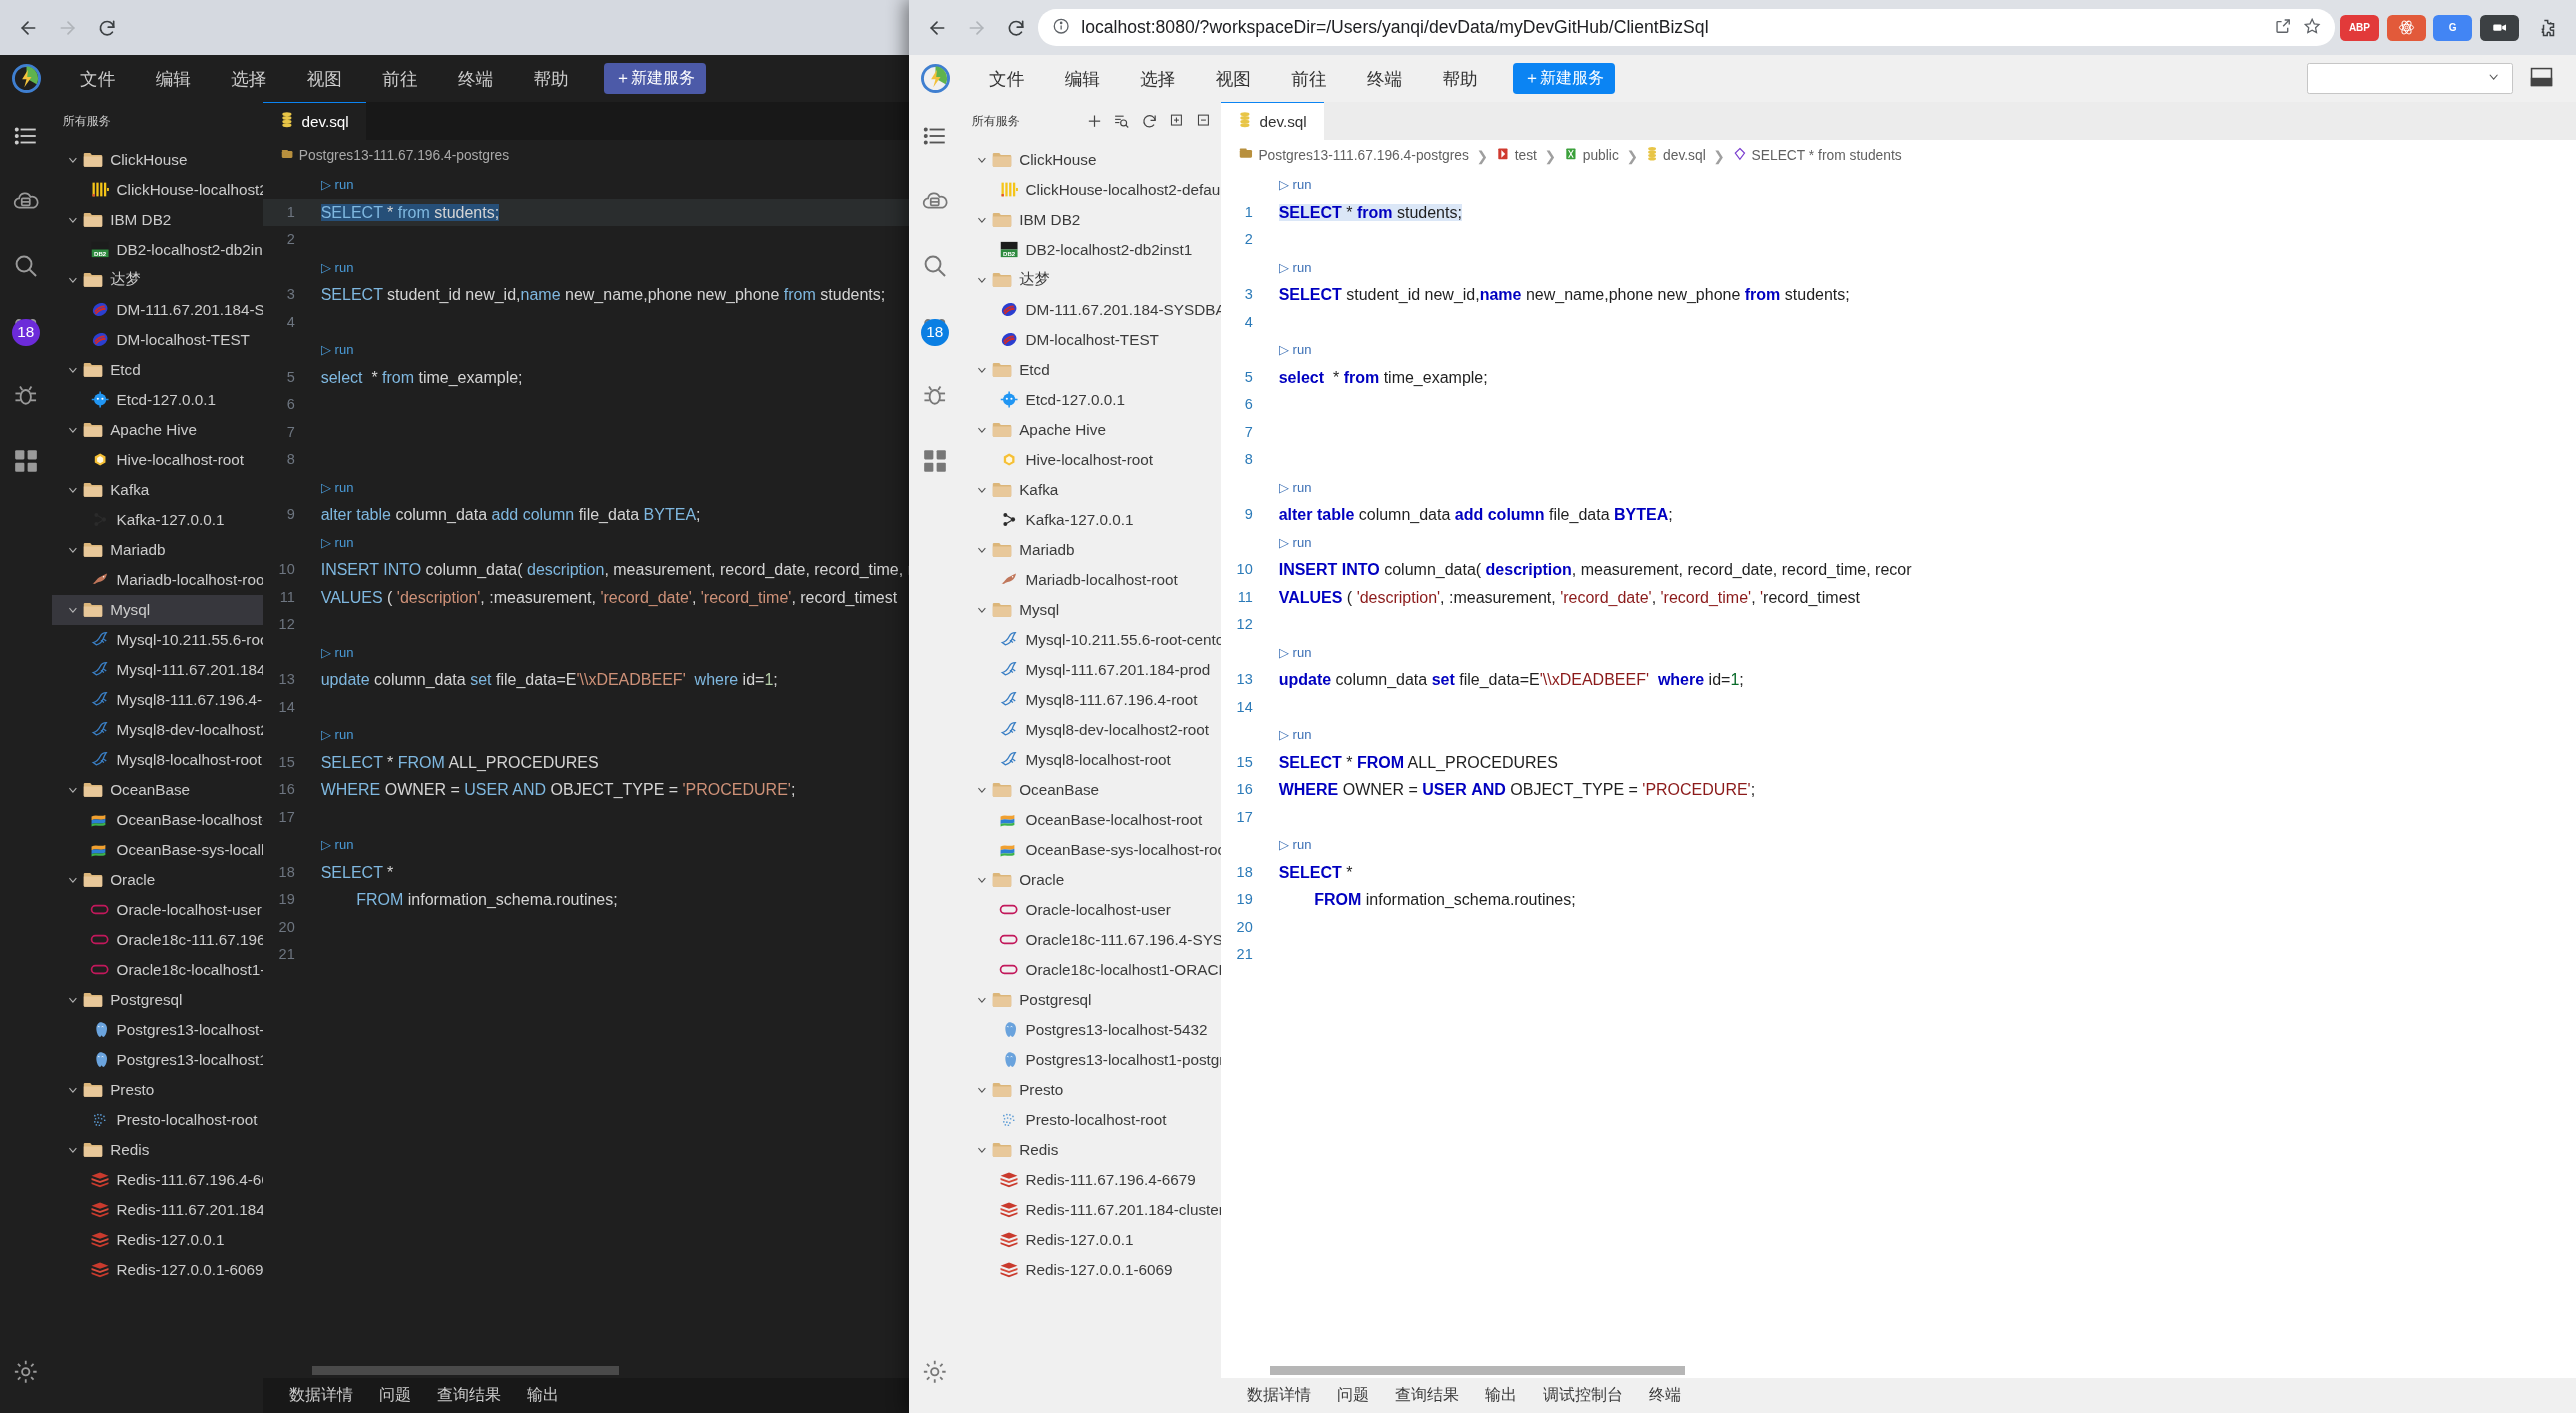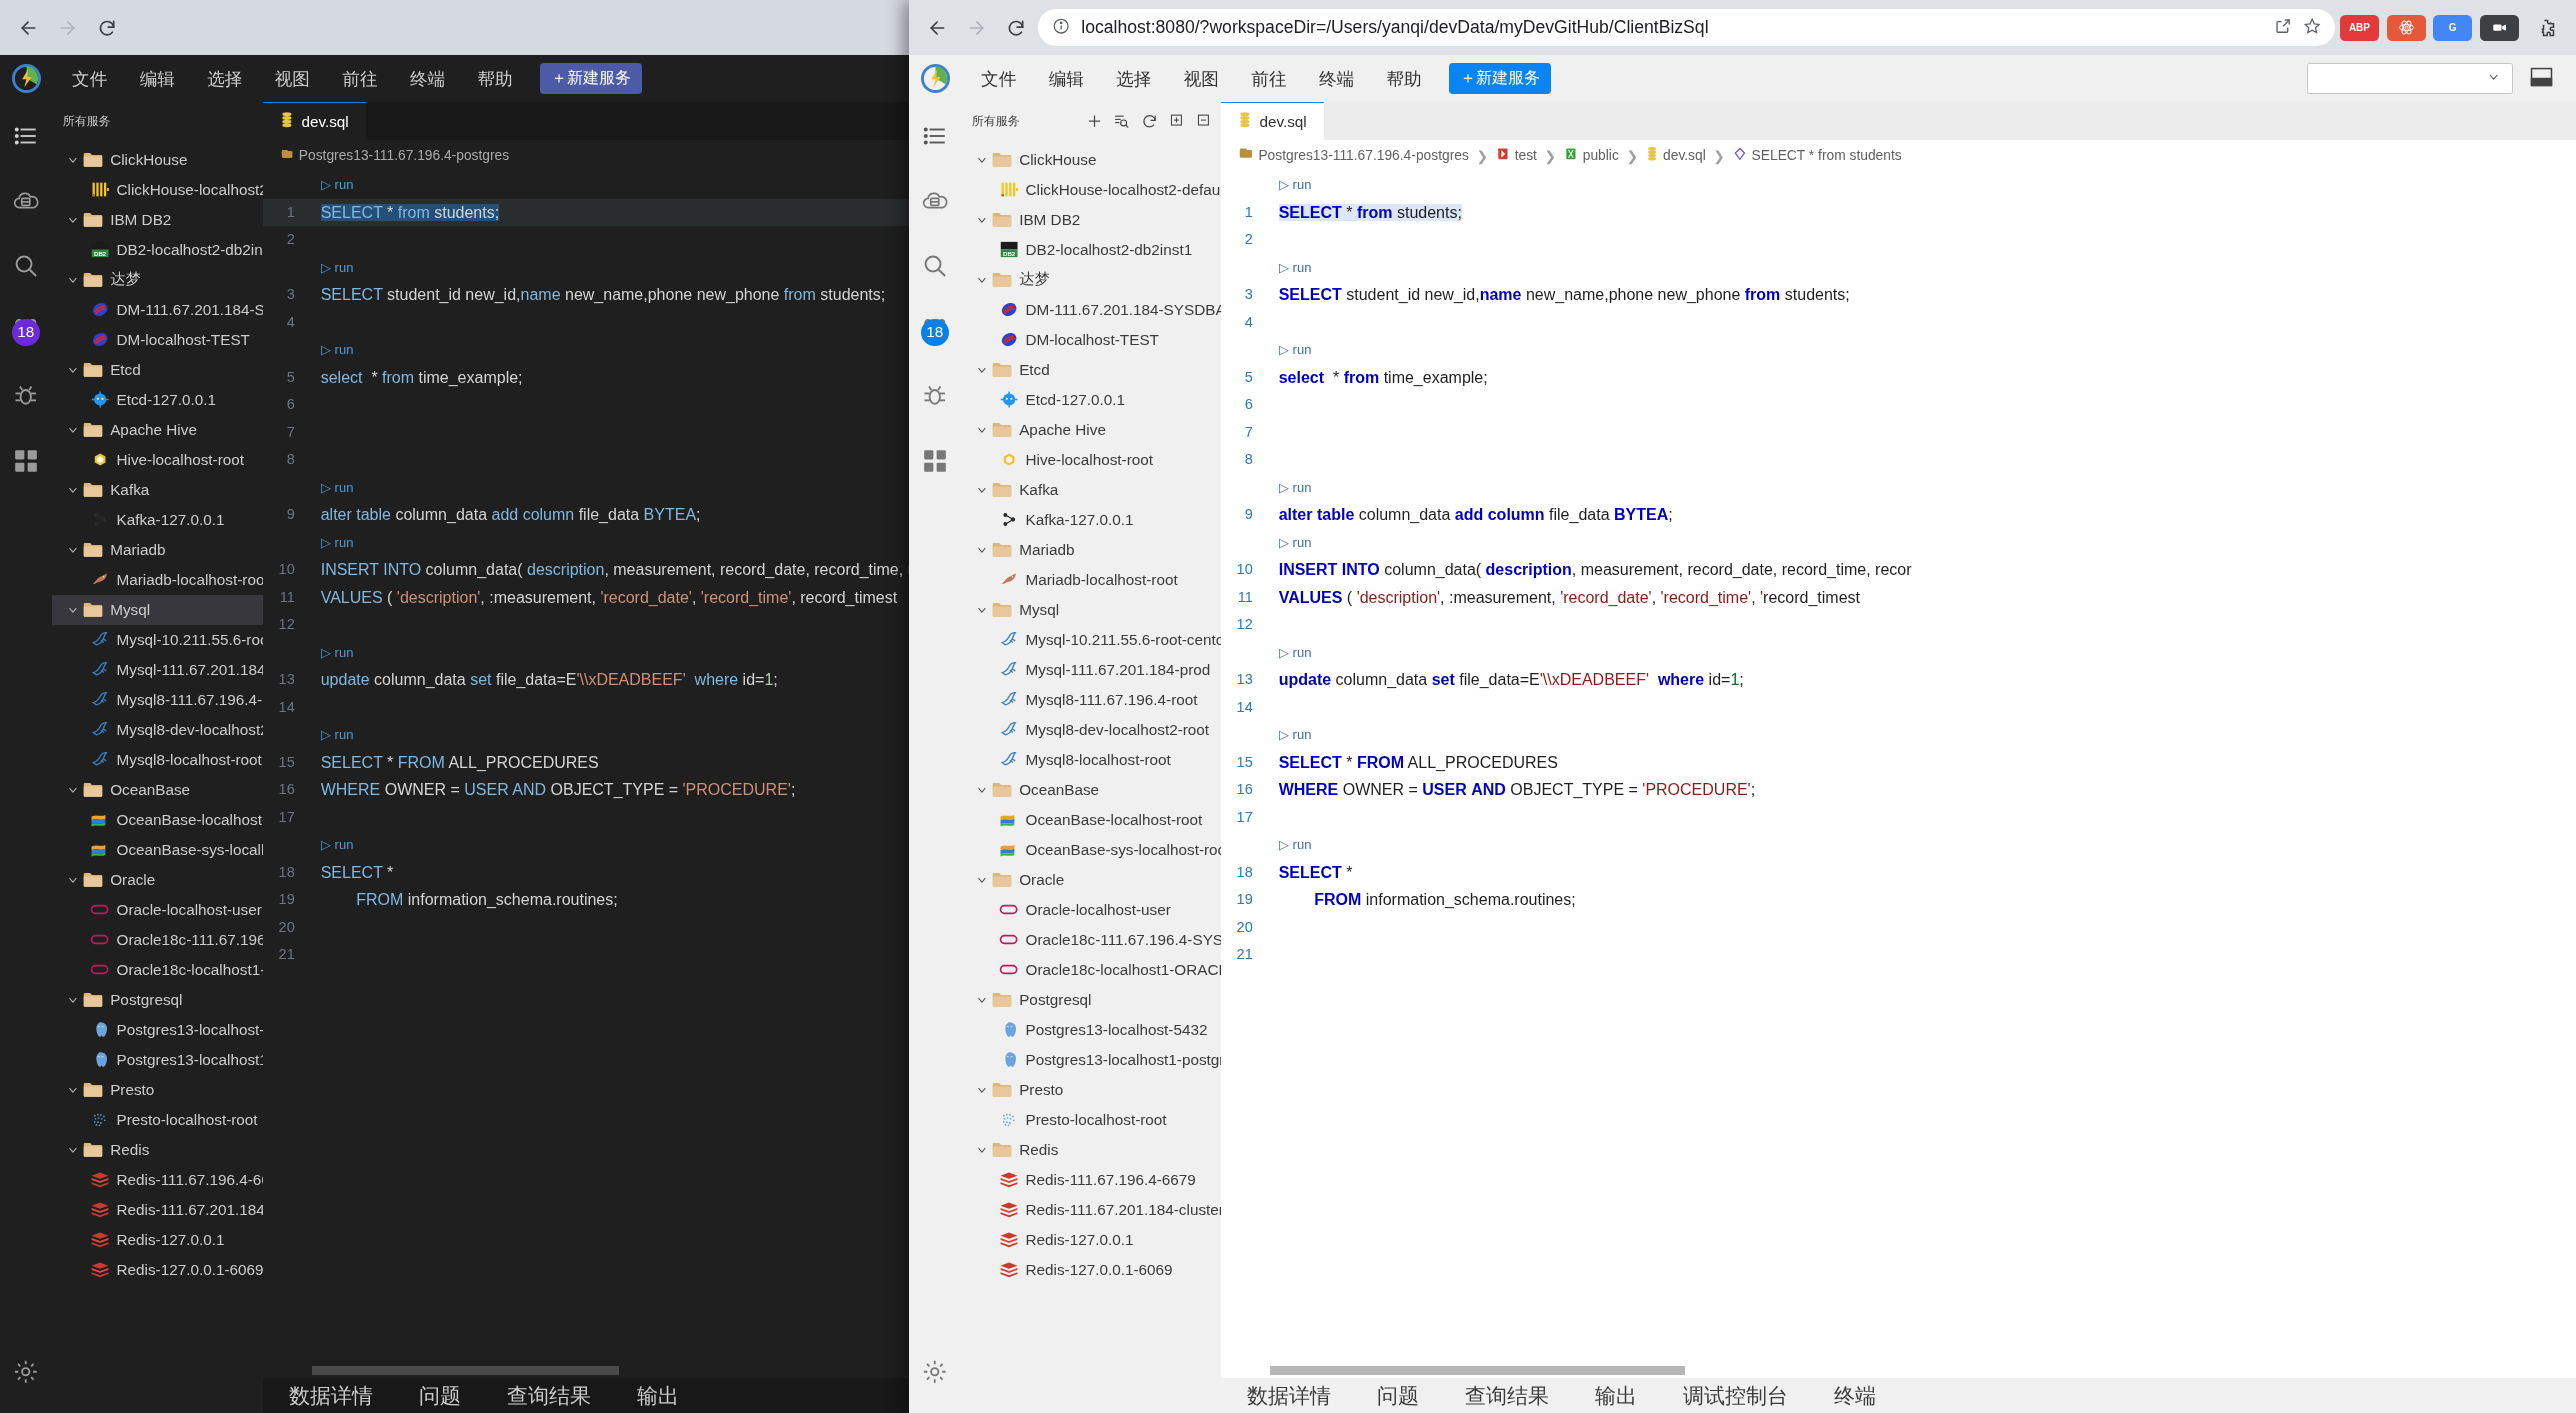"文件" .menubar { gap: 8px -> 16px }
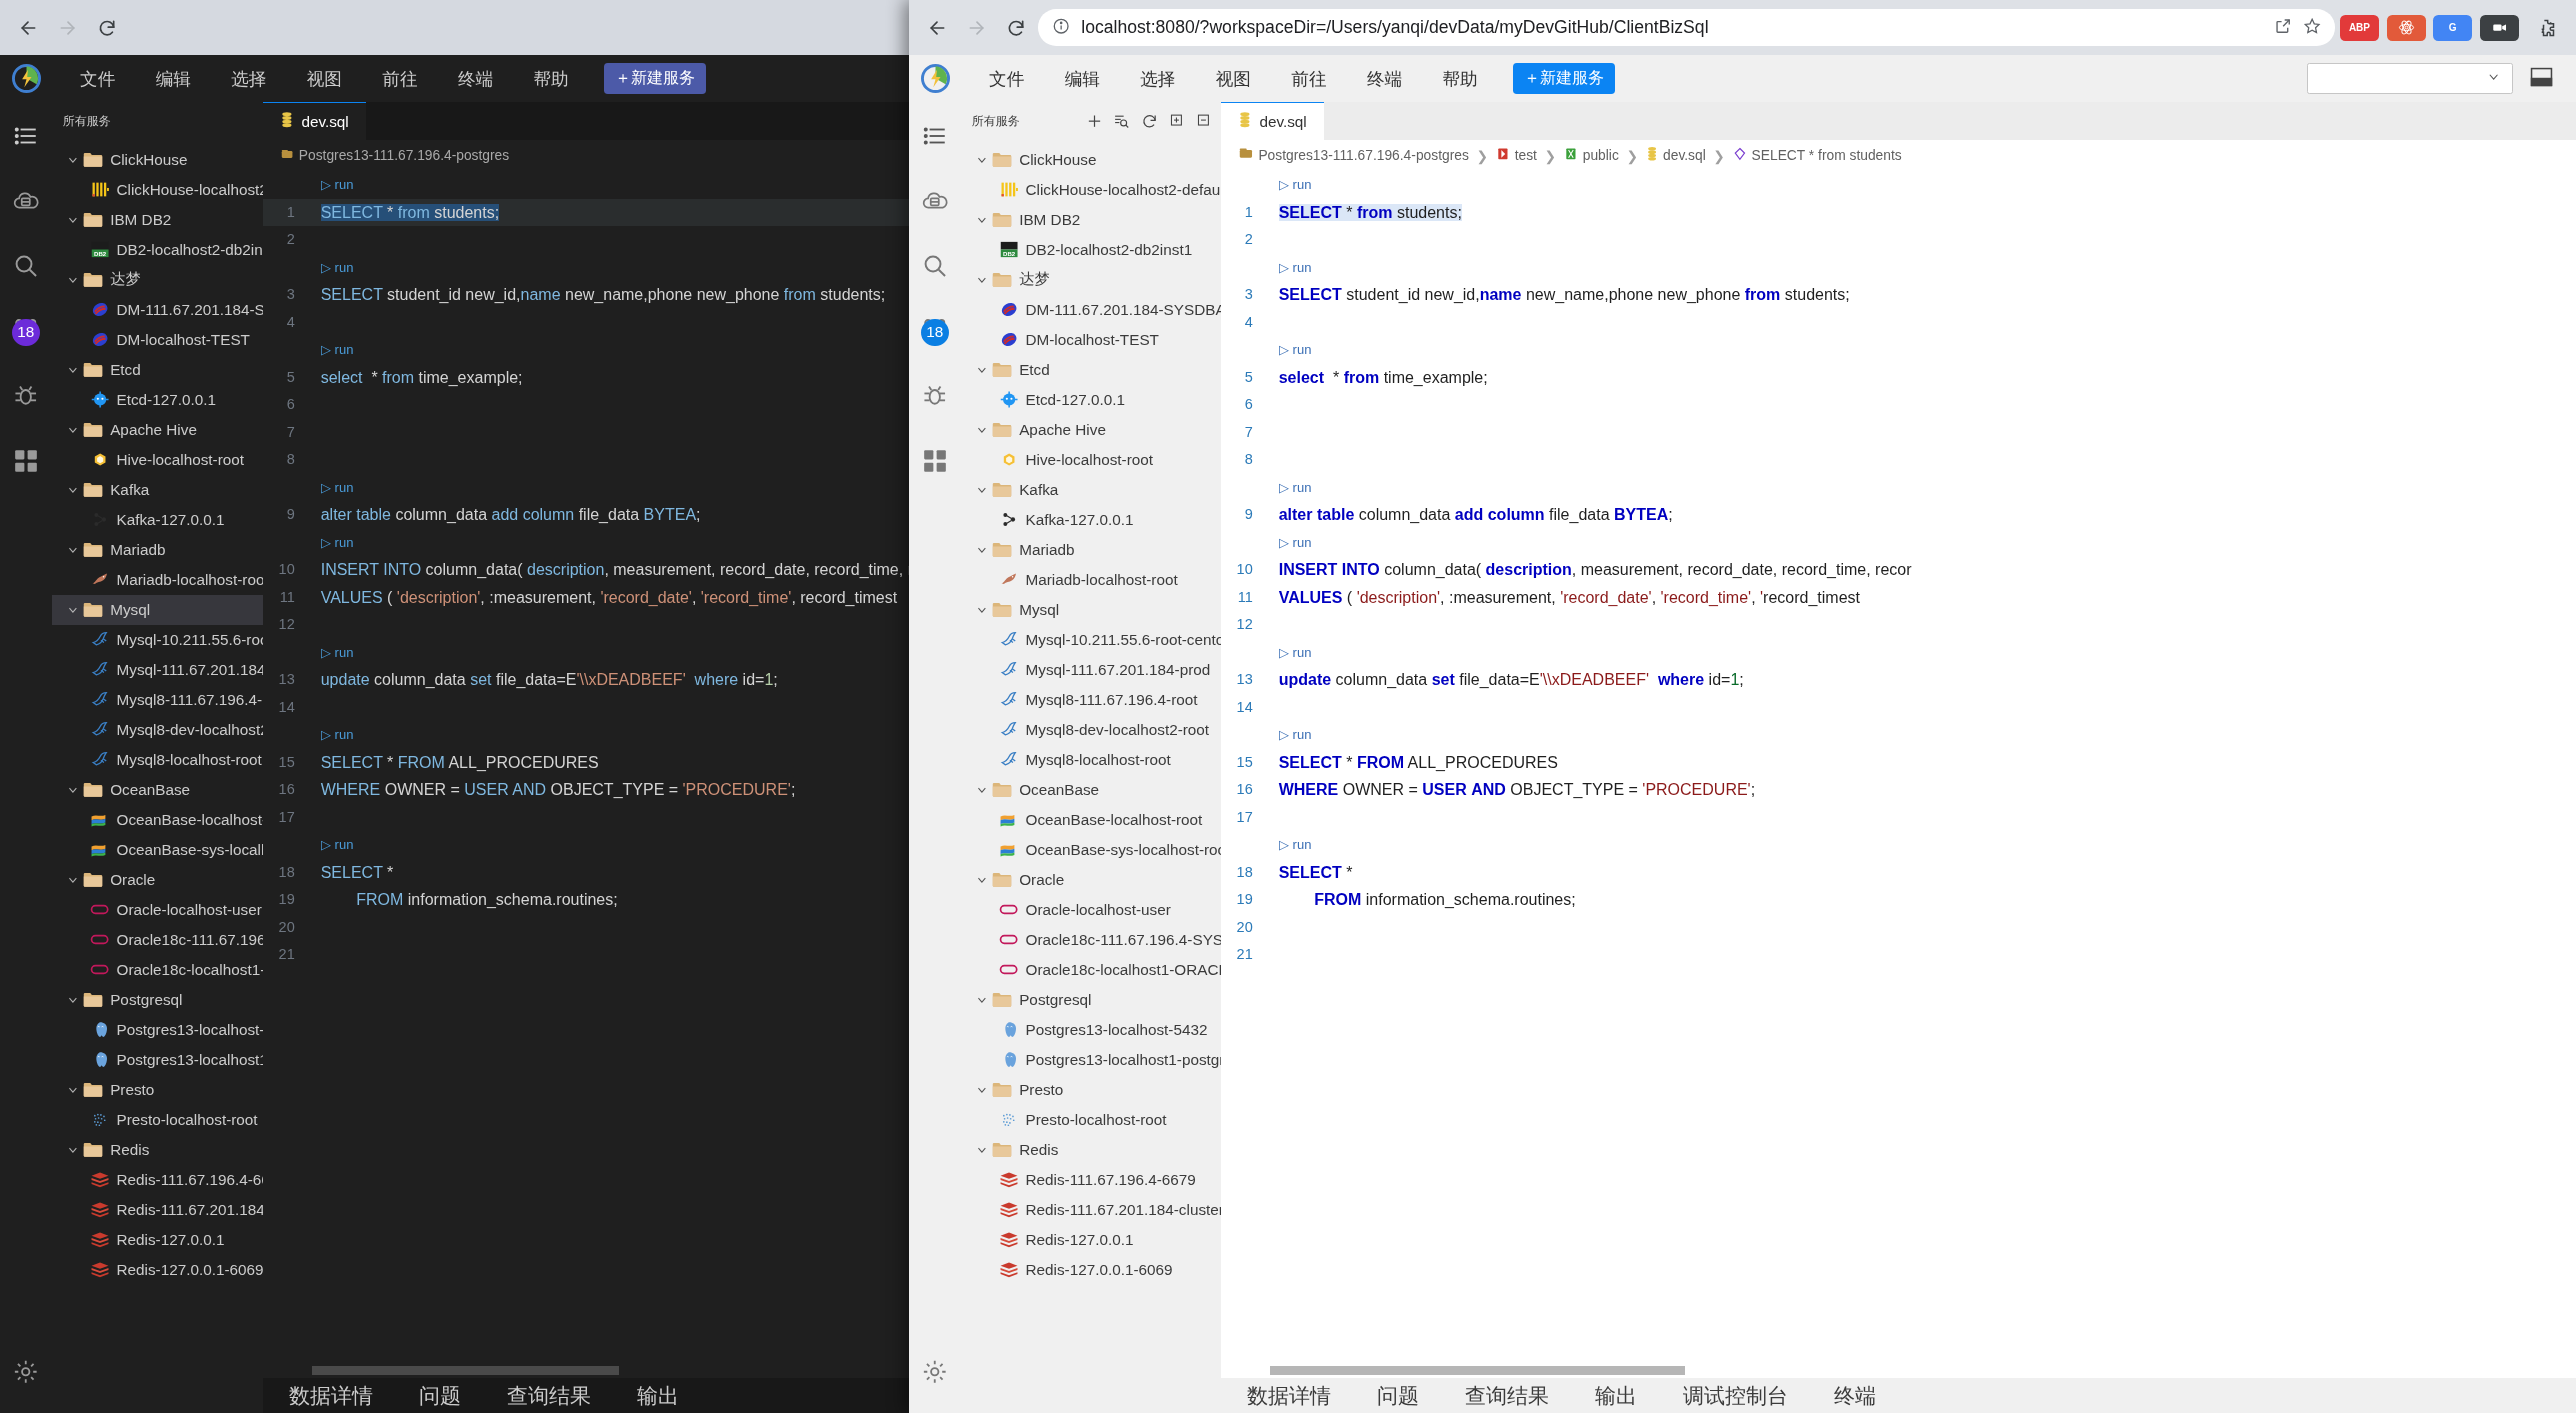"数据详情" .panel-tabs { font-size: 21px -> 16px; gap: 46px -> 26px }
